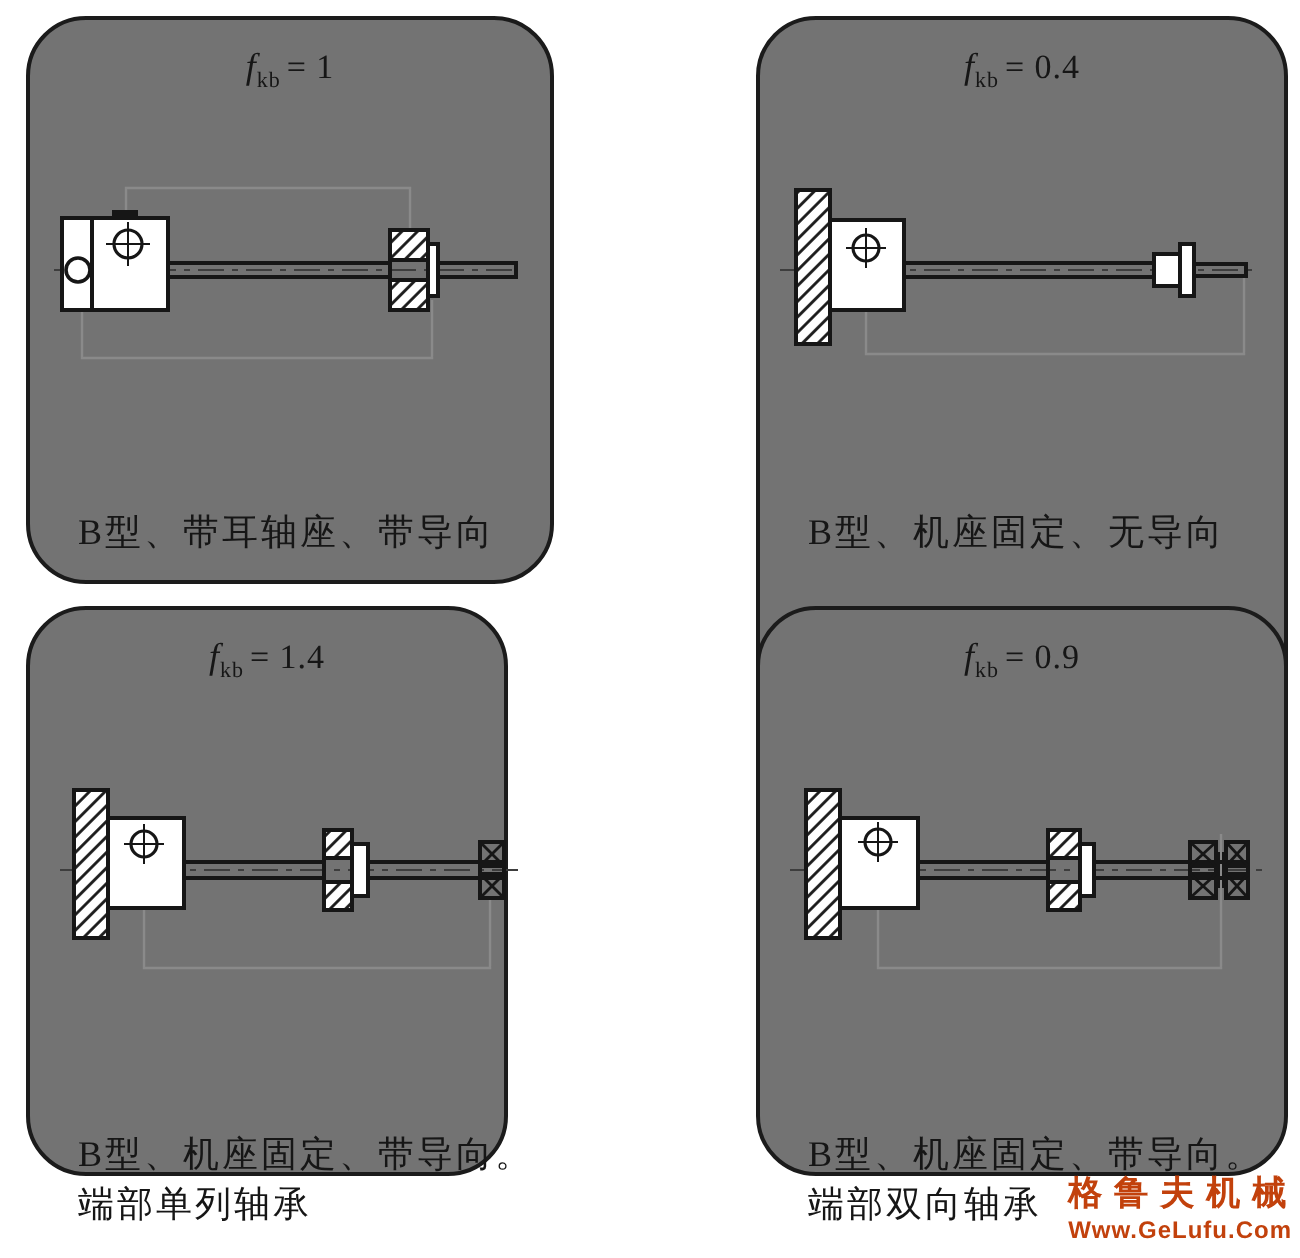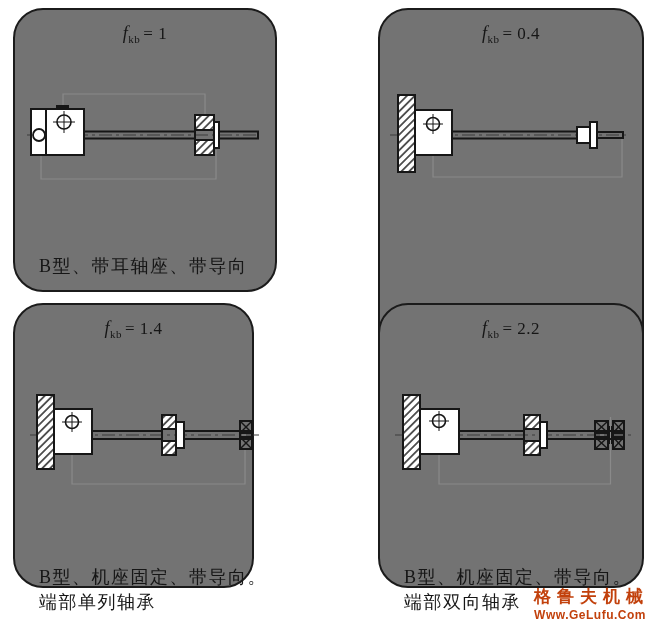"B型、机座固定、无导向" div.label { html: none -> <div> <div>B型、机座固定、无导向</div> </div> }
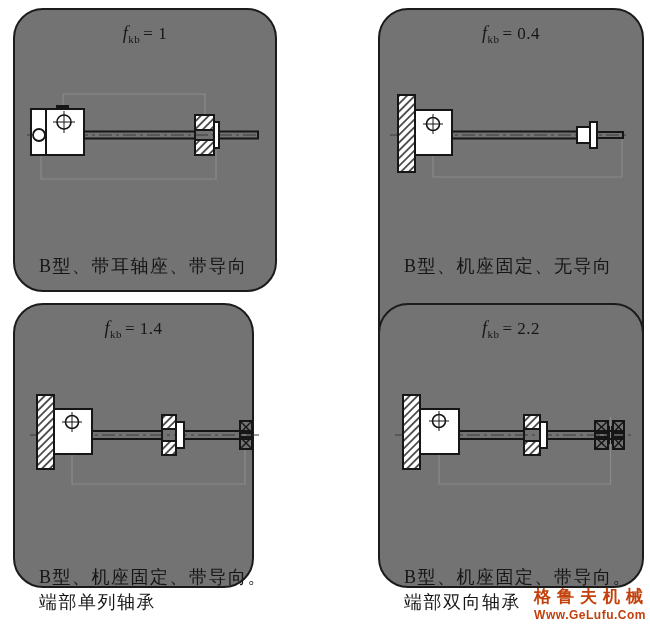"= 2.2" span.eq { text: 2.2 -> 0.9 }
